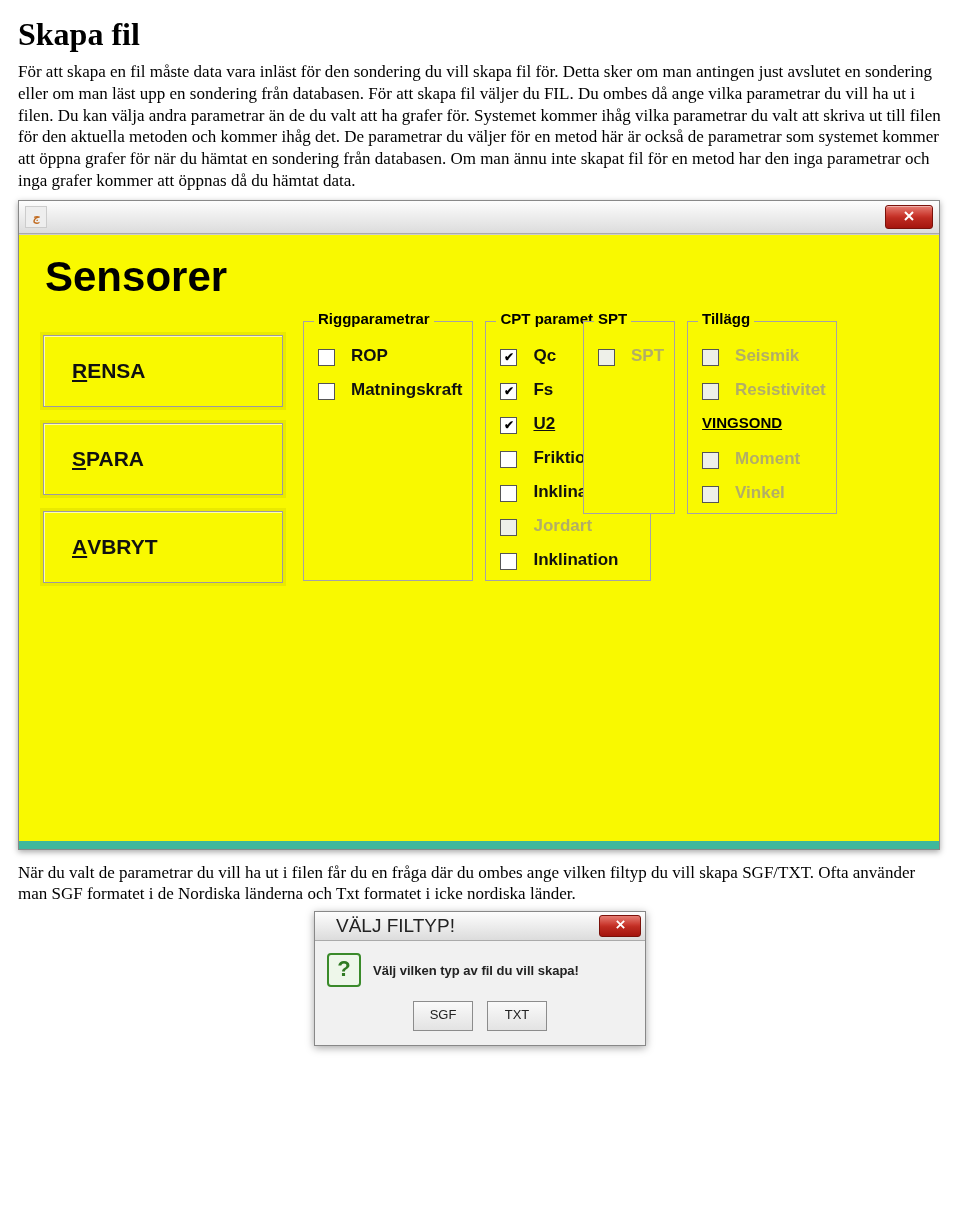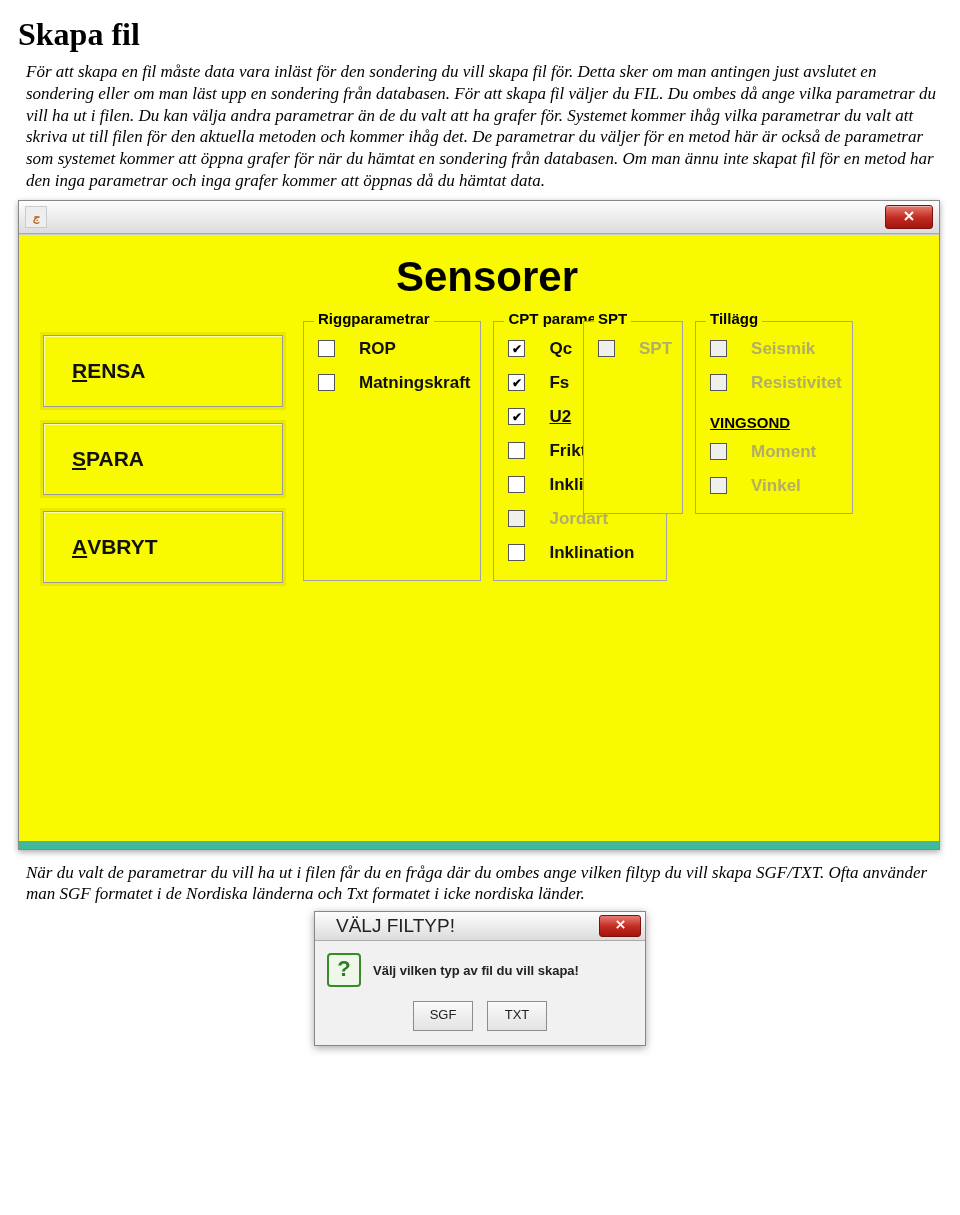"För att skapa en fil" p { font-style: italic -> none; margin: 0 0 4px 8px -> 0 0 4px 0 }
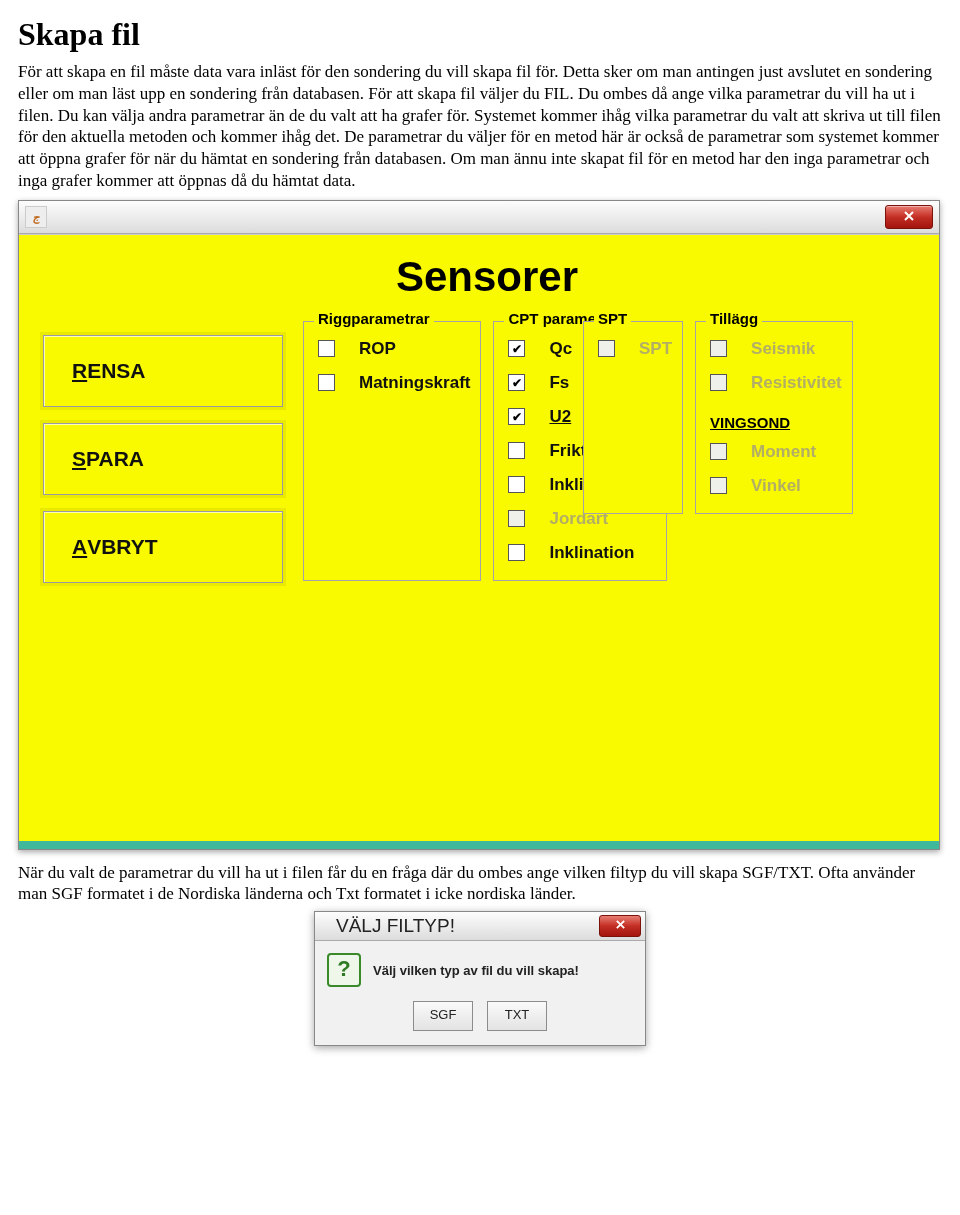"Sensorer" .sensorer-title { text-align: center -> none }
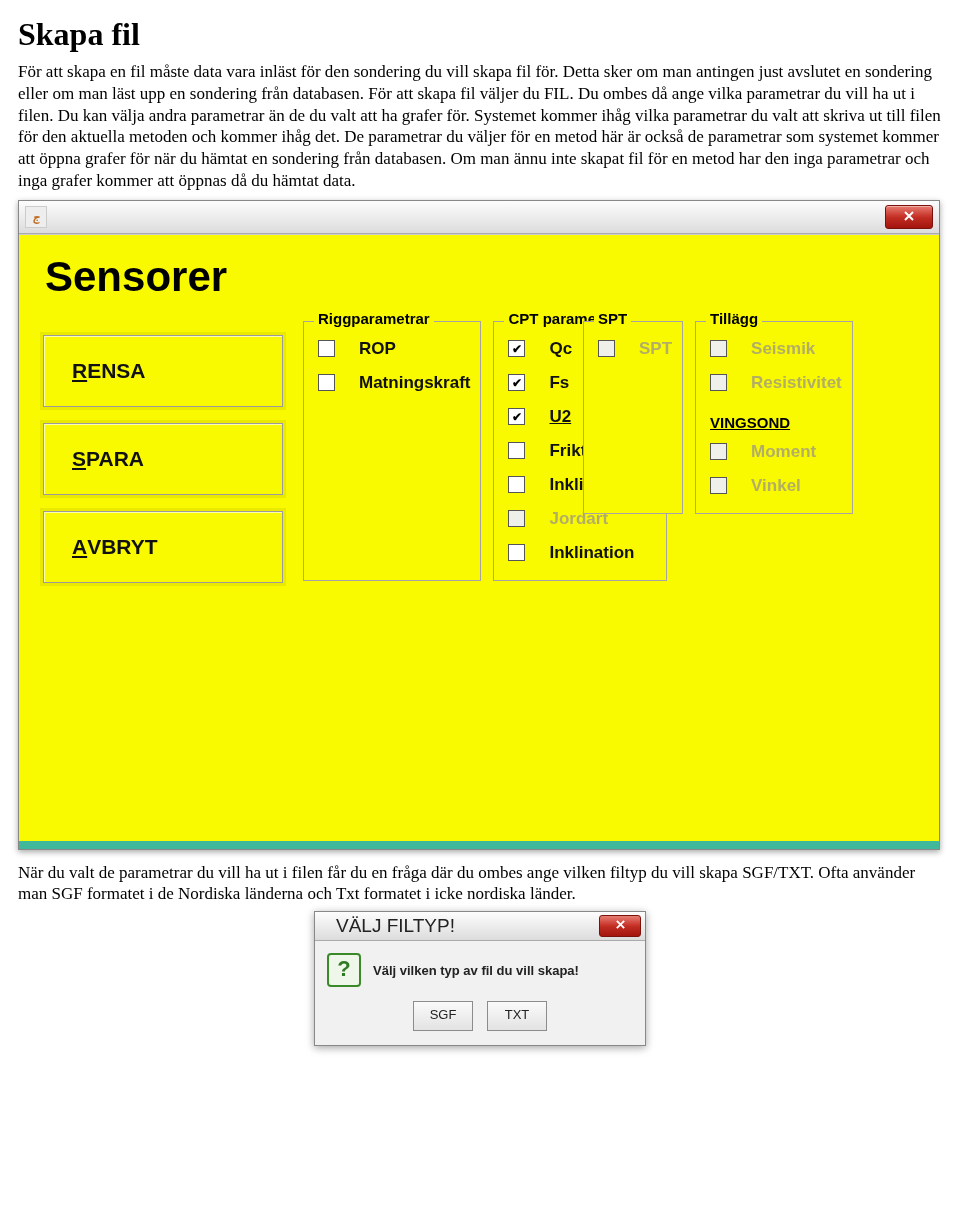"ROP" .cbrow { align-items: center -> flex-end; gap: 24px -> 16px }
